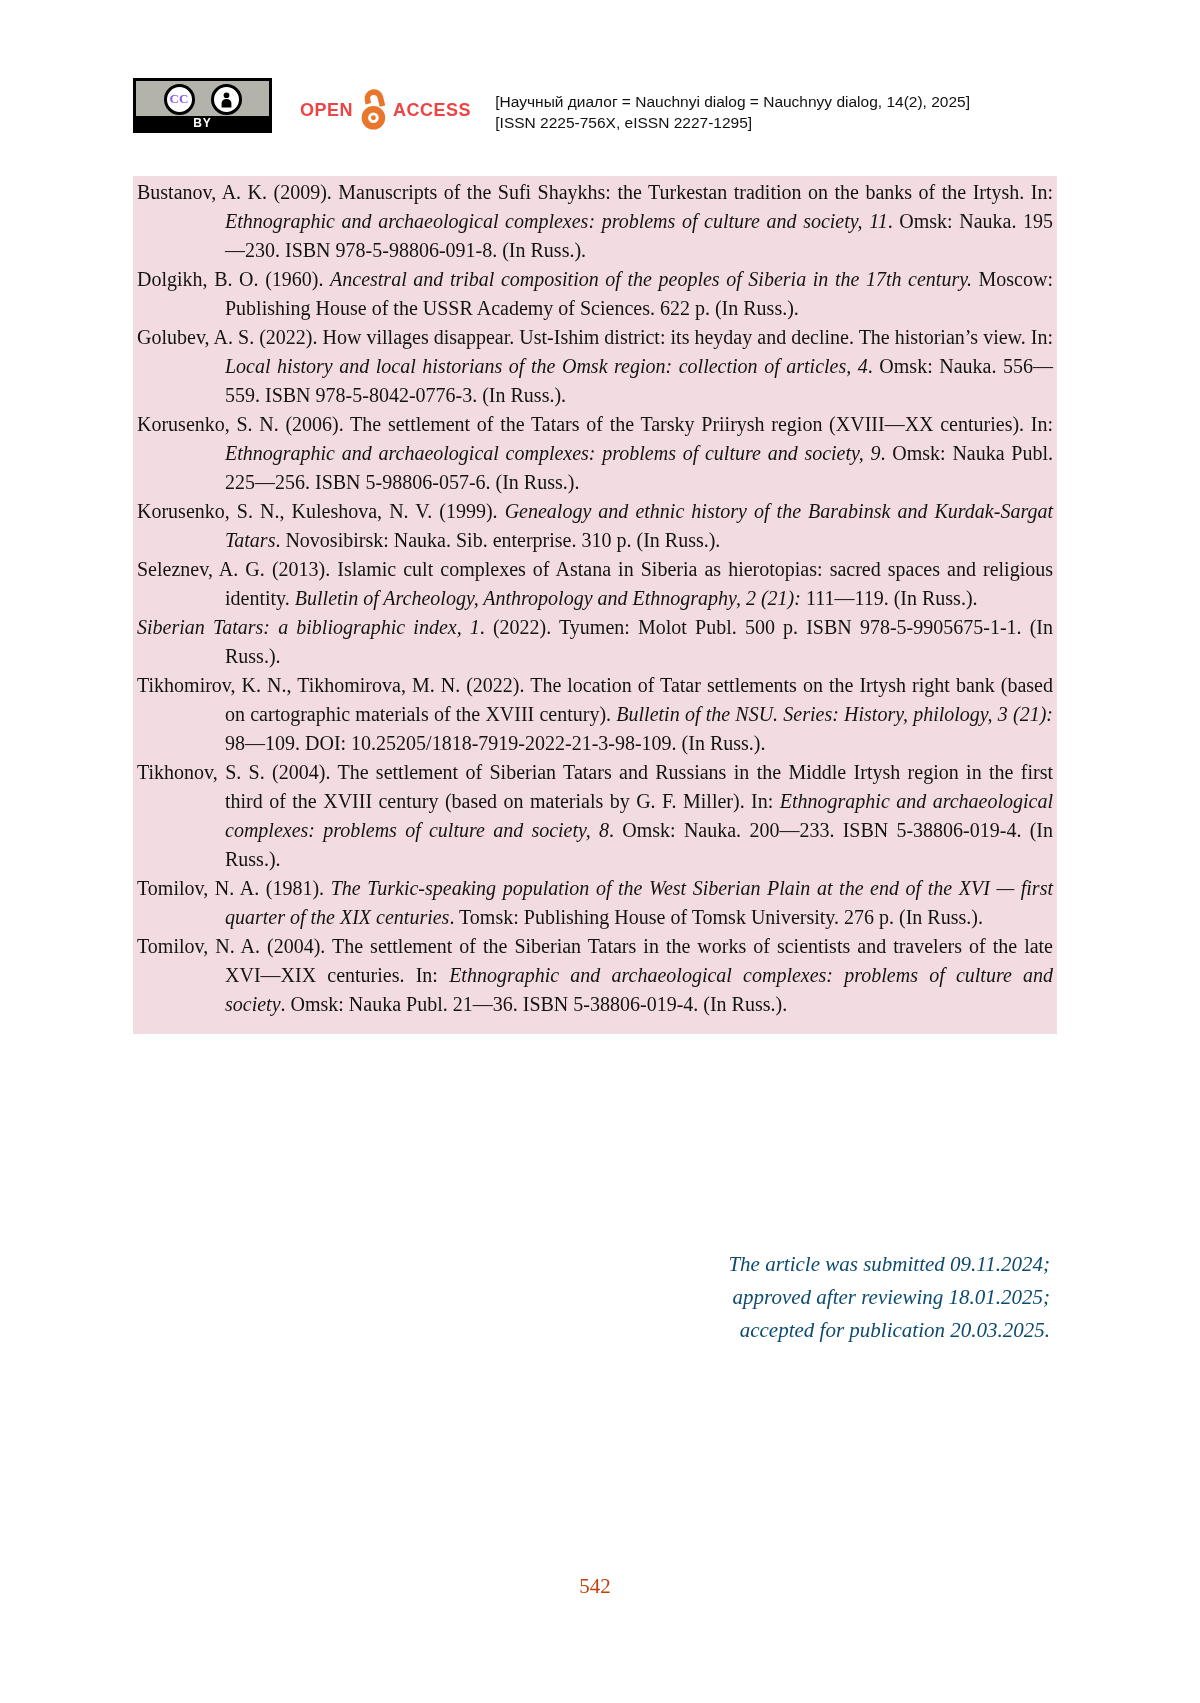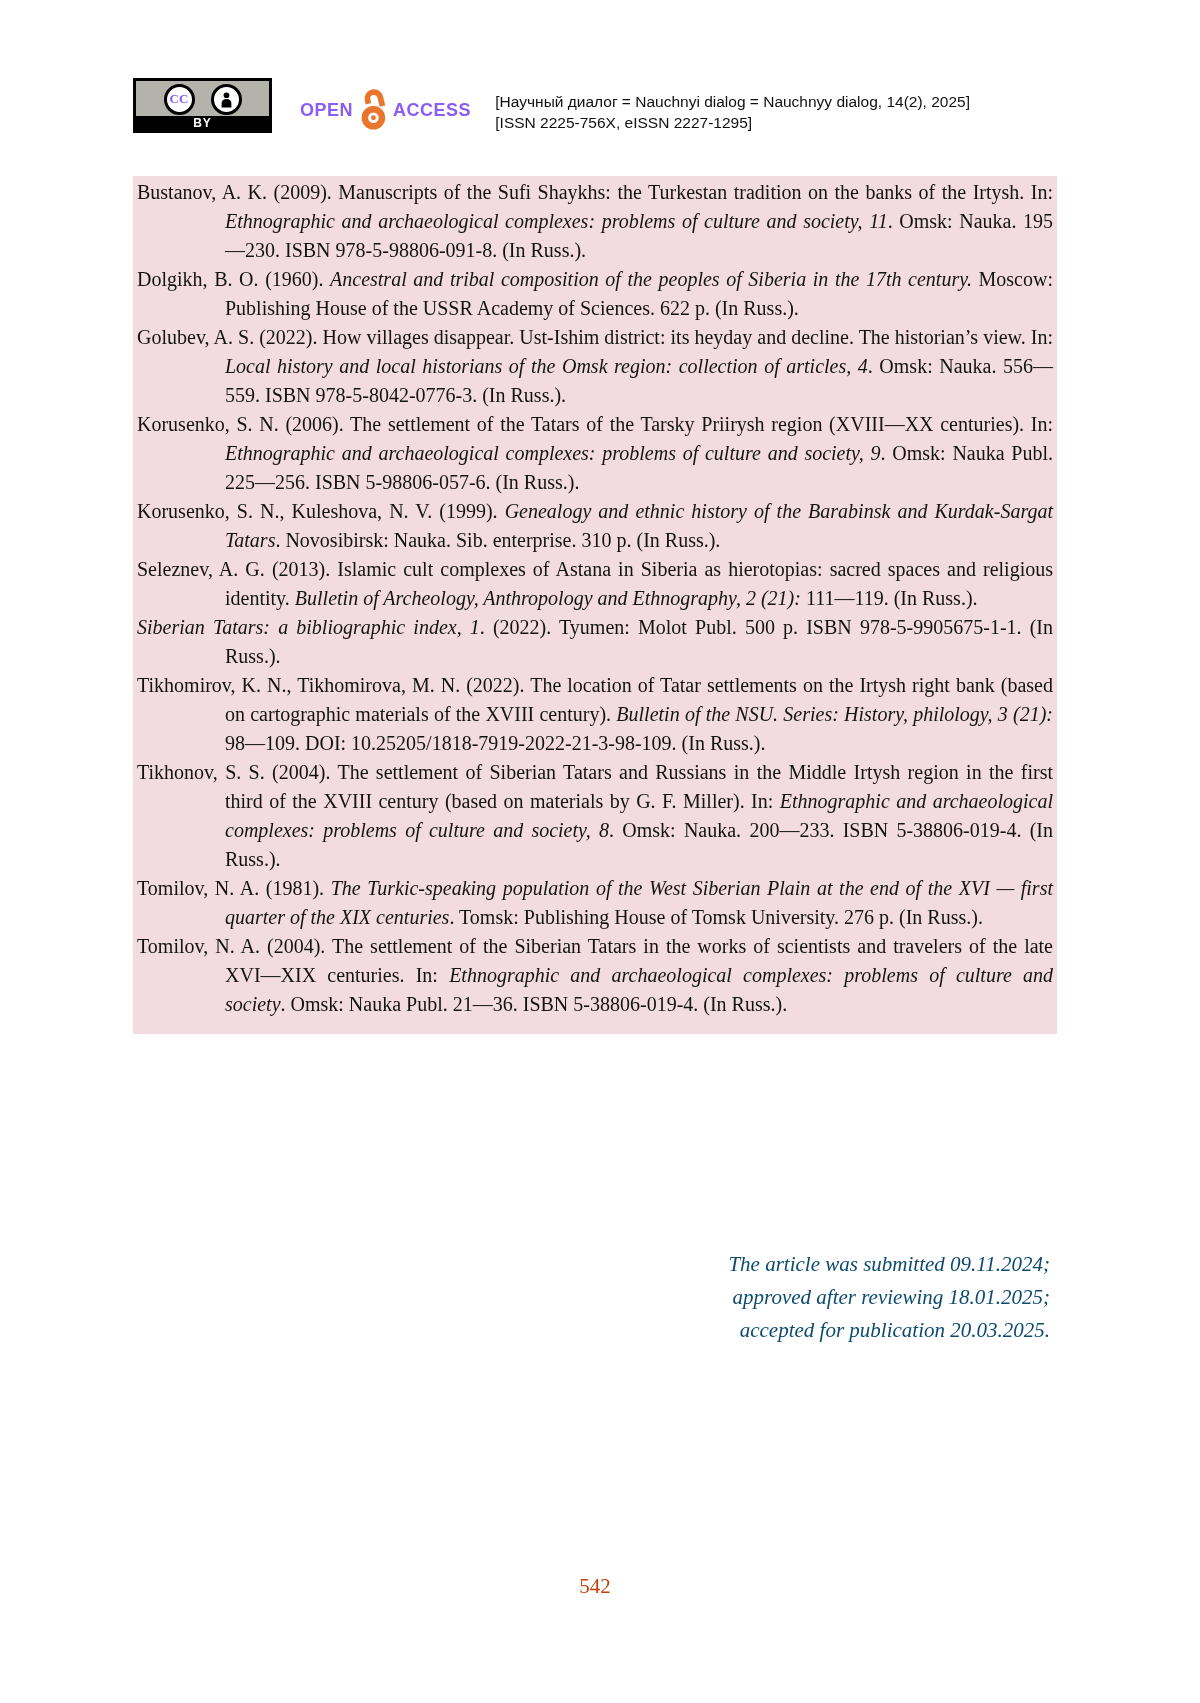"OPEN" .oa-logo { color: #8b5cf6 -> #ef4444 }
